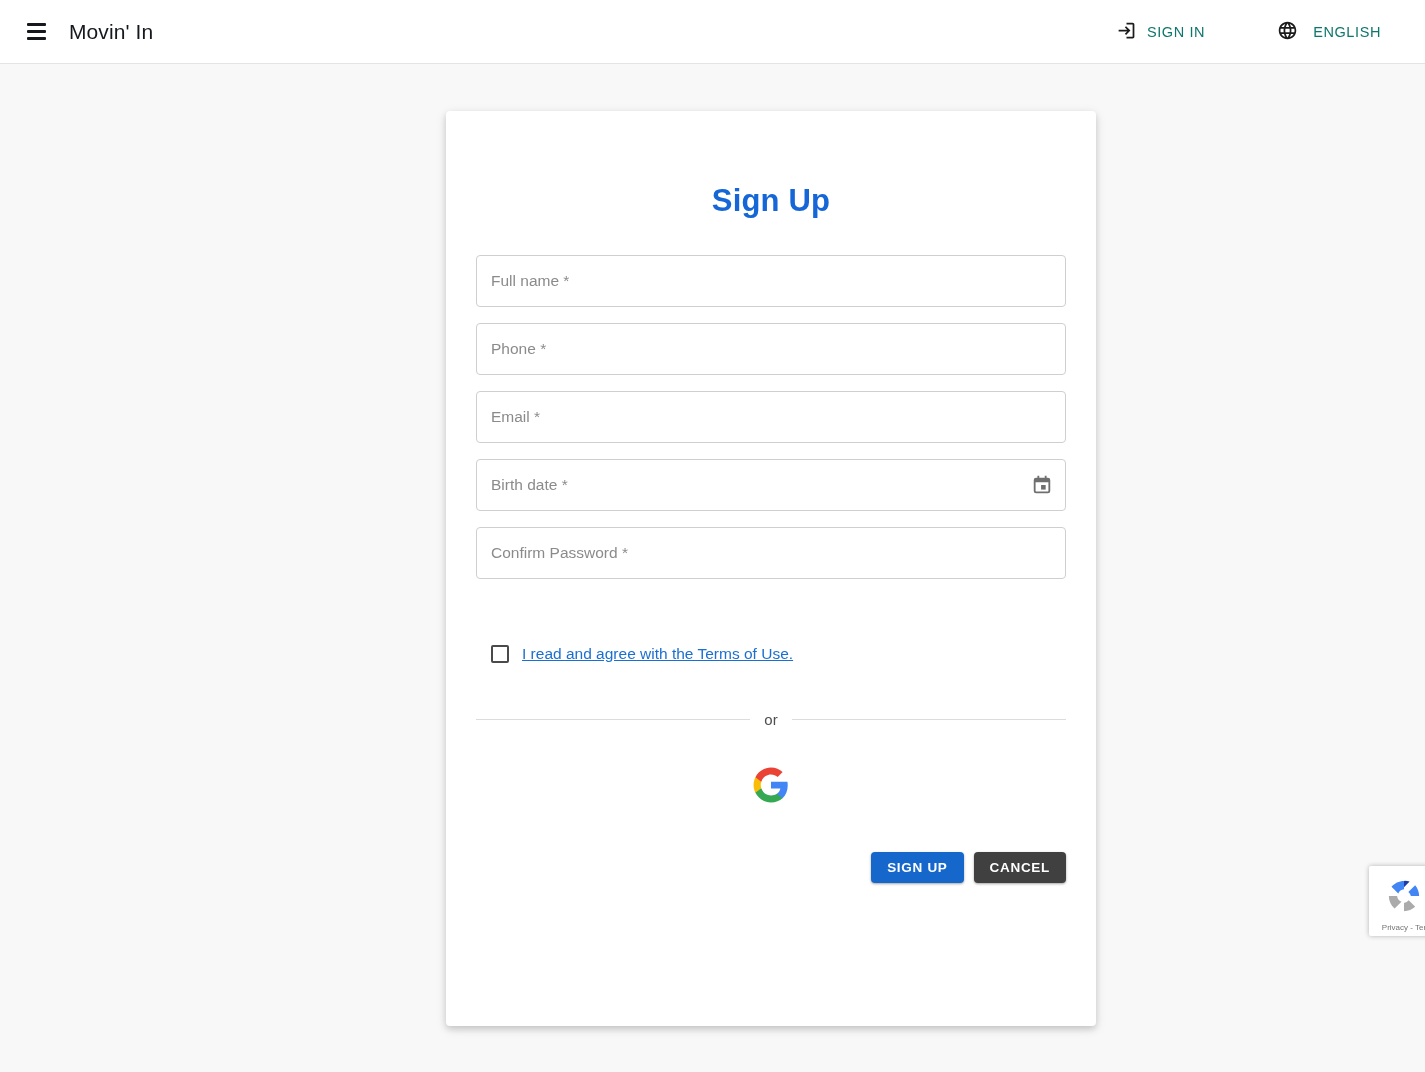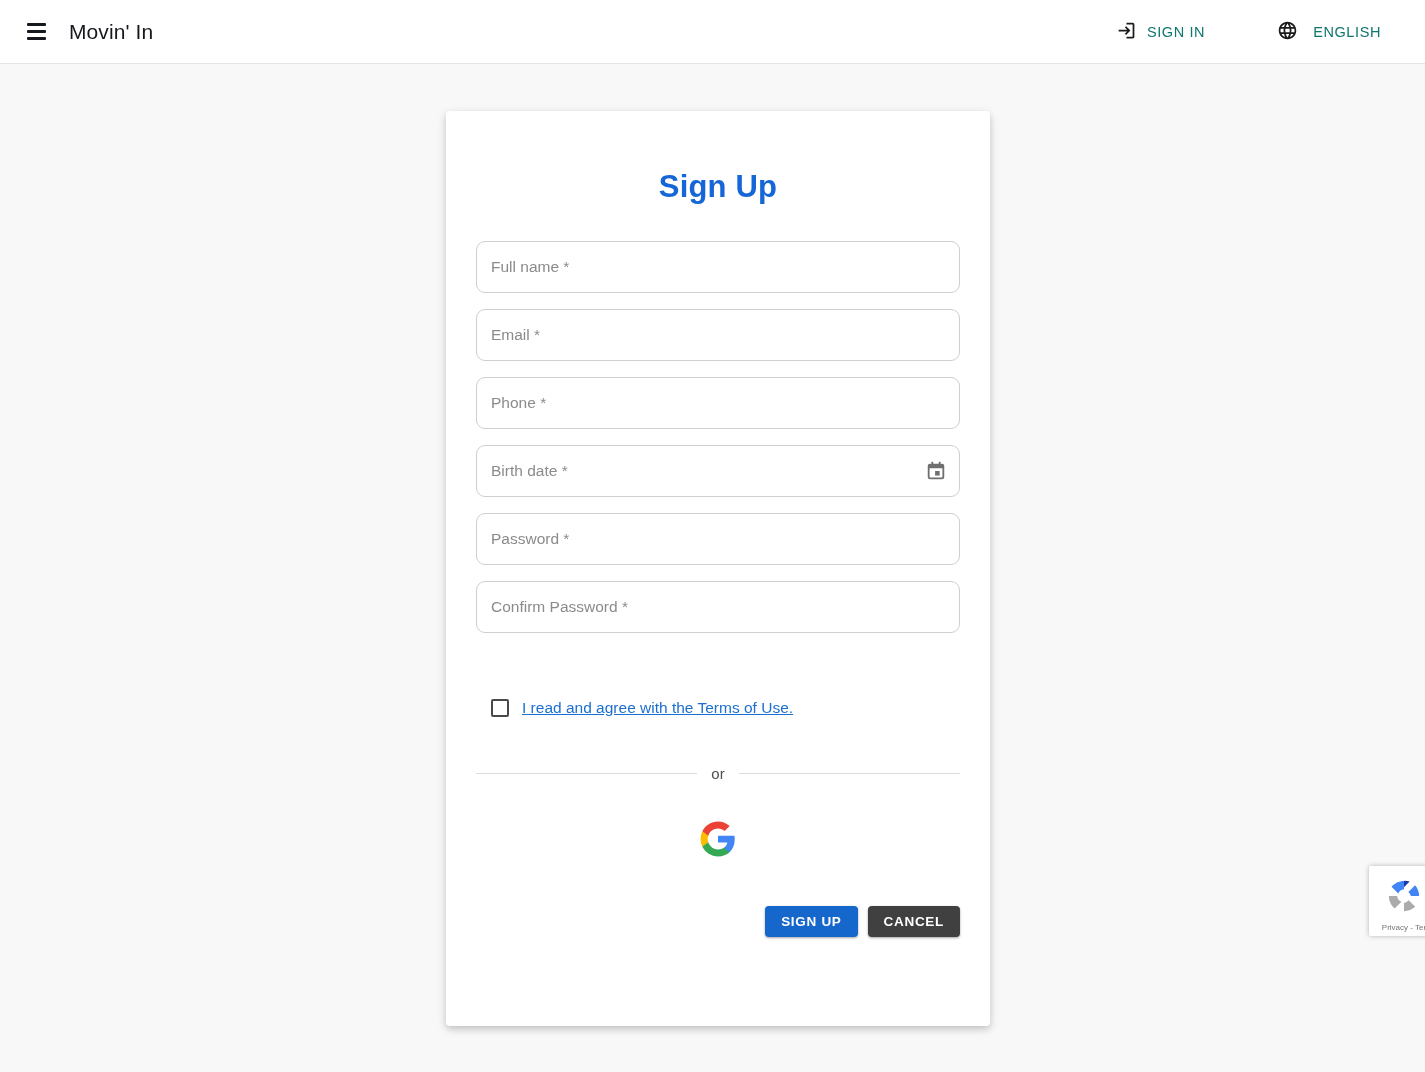"Sign Up" .card { padding: 2px 30px -> 16px 30px; width: 544px -> 650px }
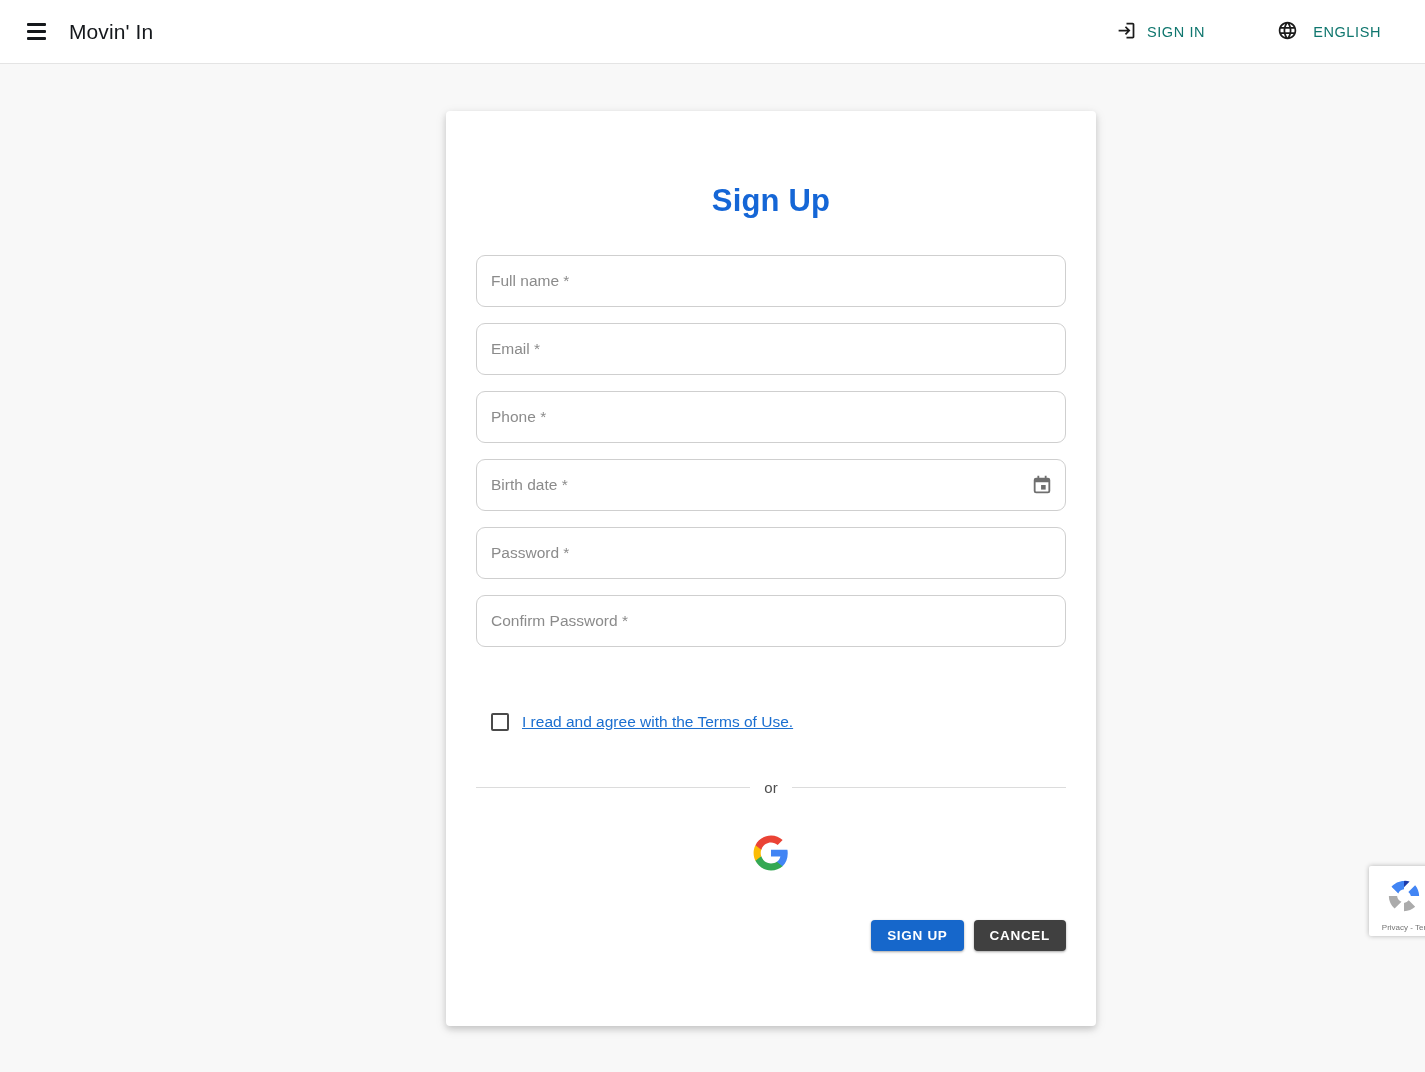"Full name *" .field { border-radius: 9px -> 4px }
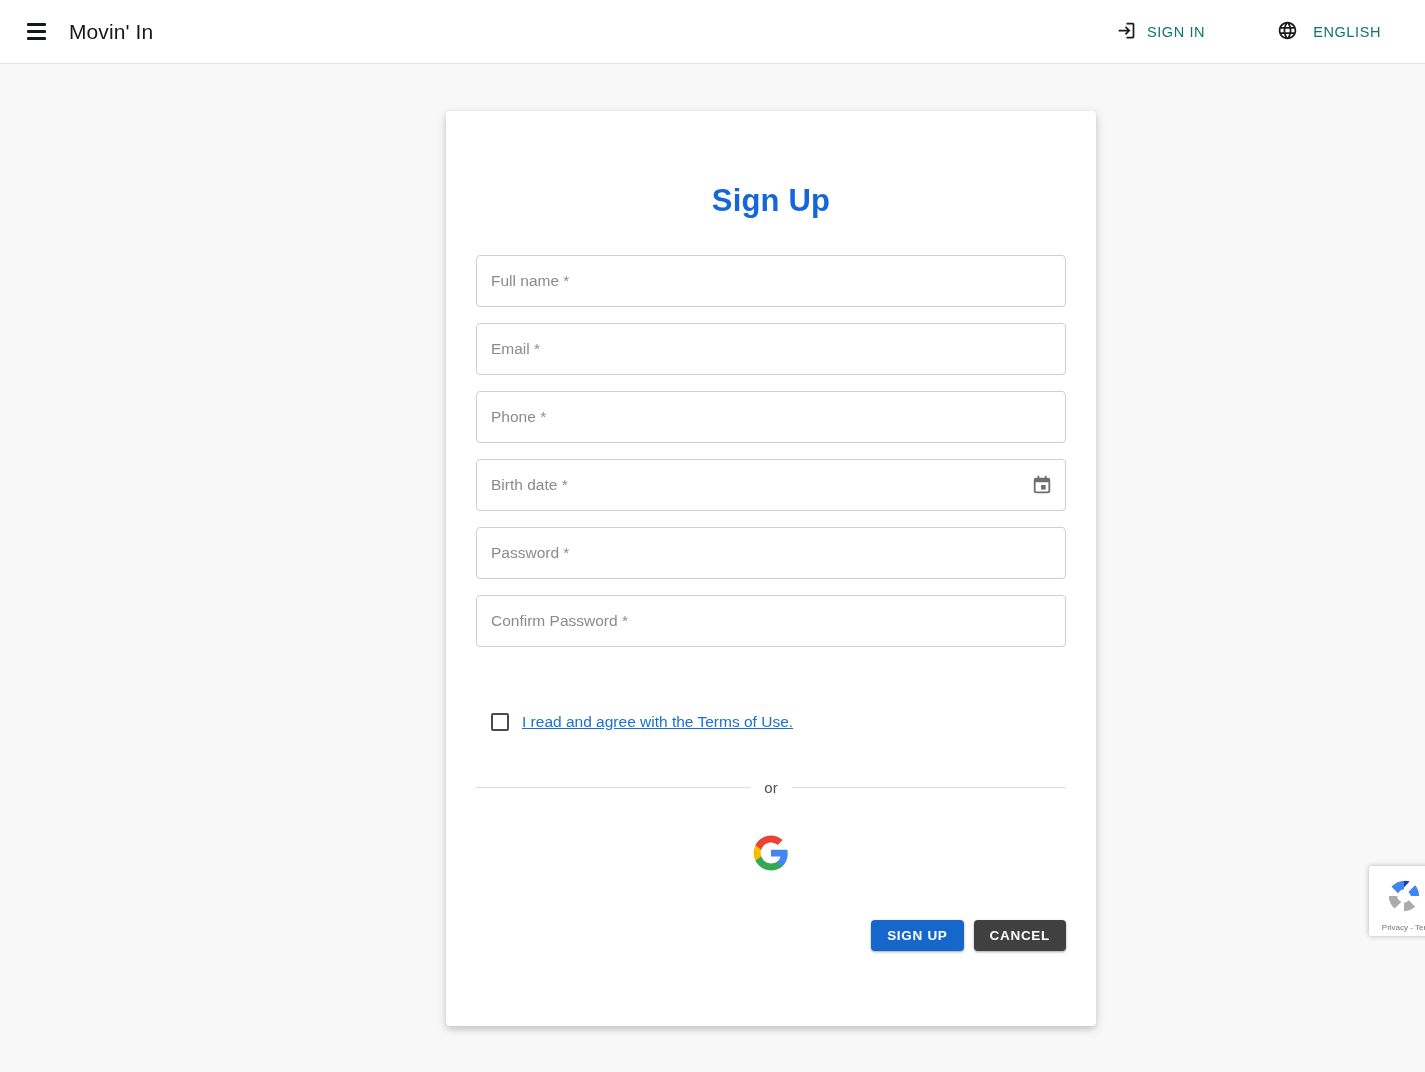"Email *" div.field { order: before "Phone *" -> after "Phone *" }
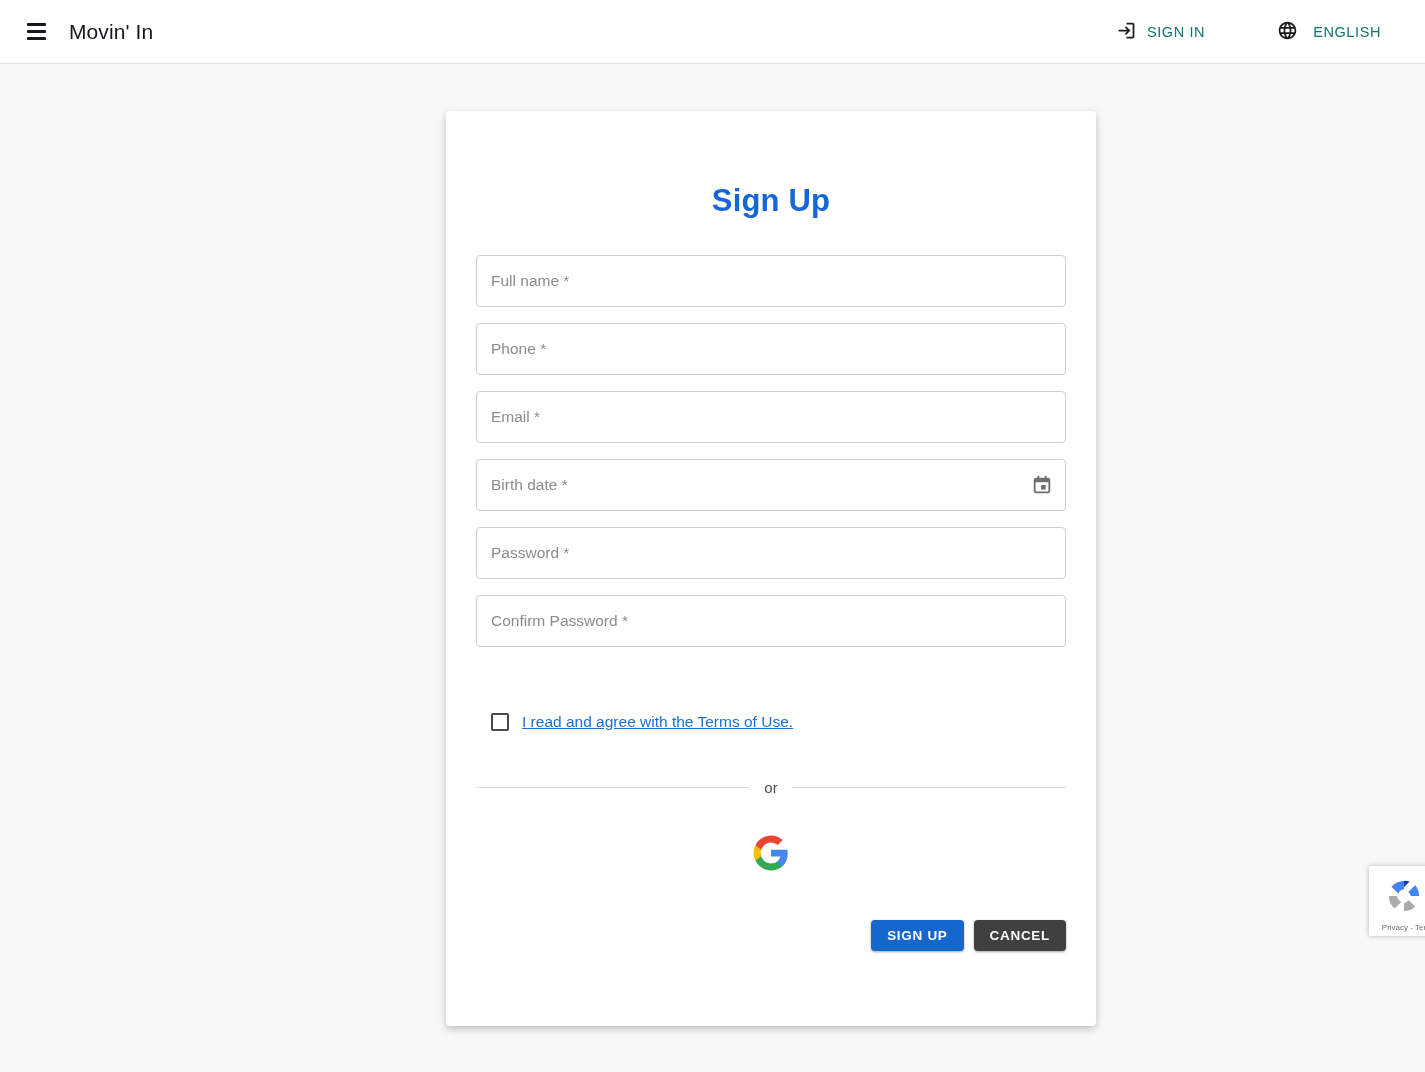"Password *" div.field { html: <div> <input> </div> -> none }
